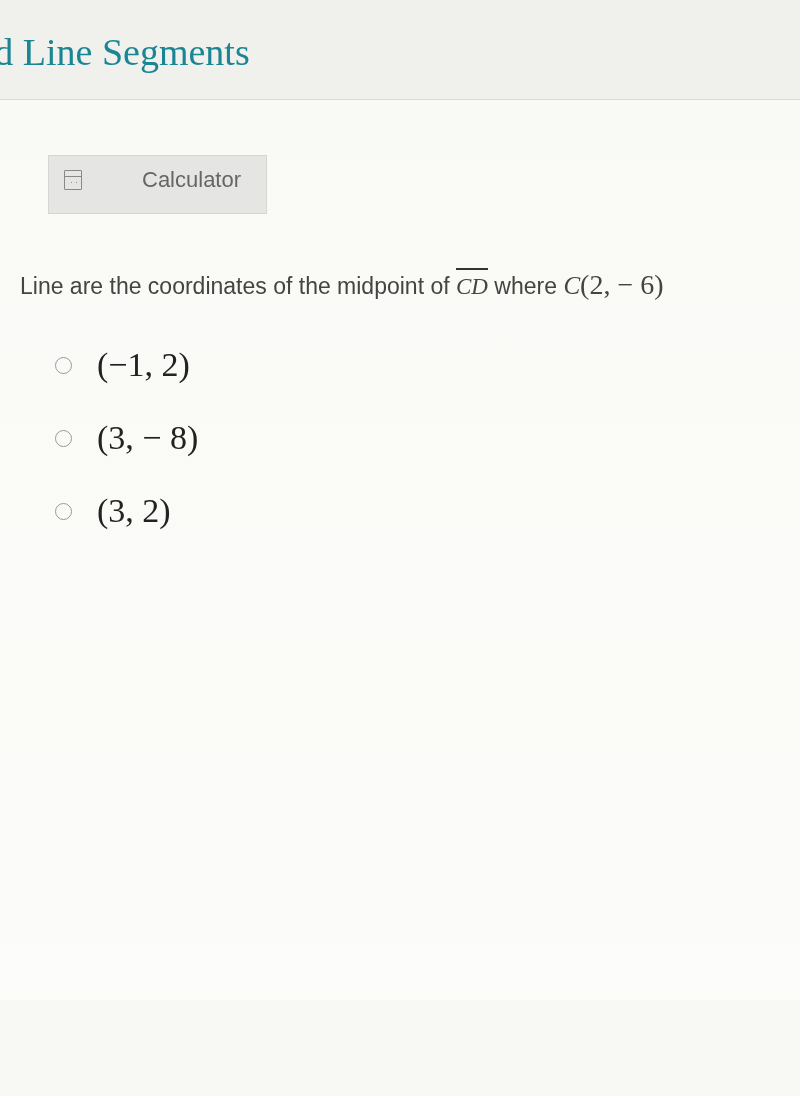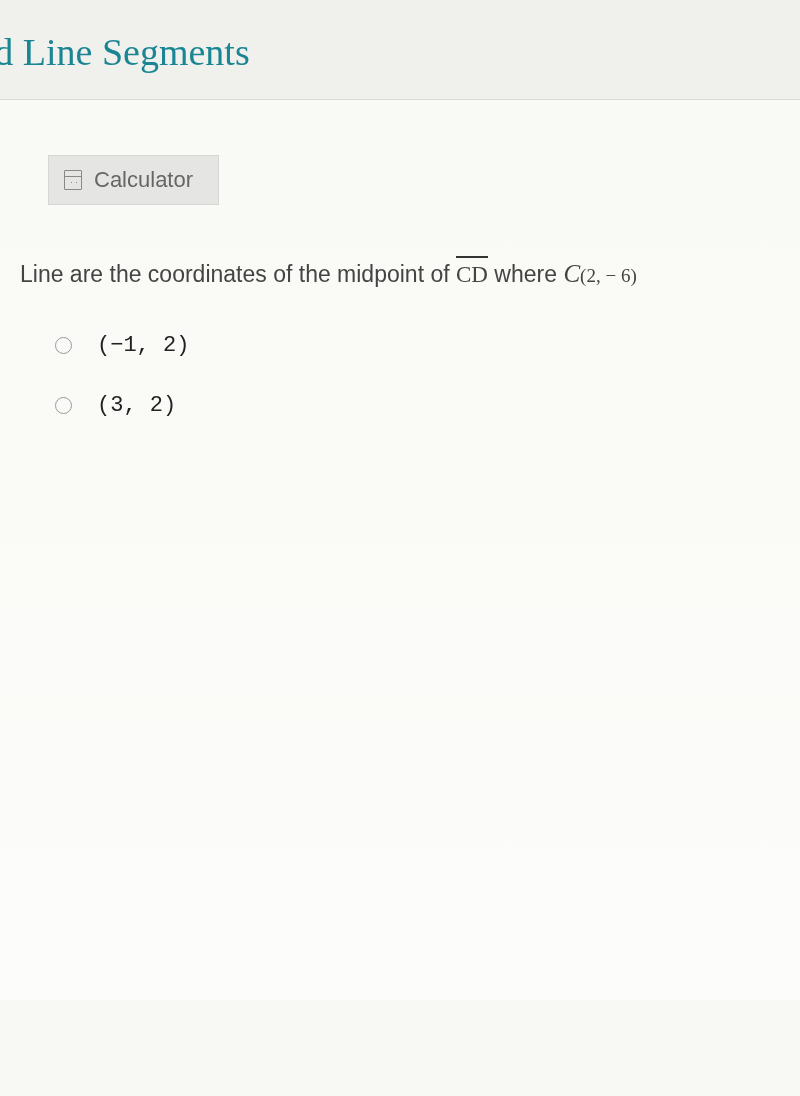"Calculator" .calculator-button { gap: none -> 48px; padding: 11px 25px 11px 15px -> 11px 25px 20px 15px }
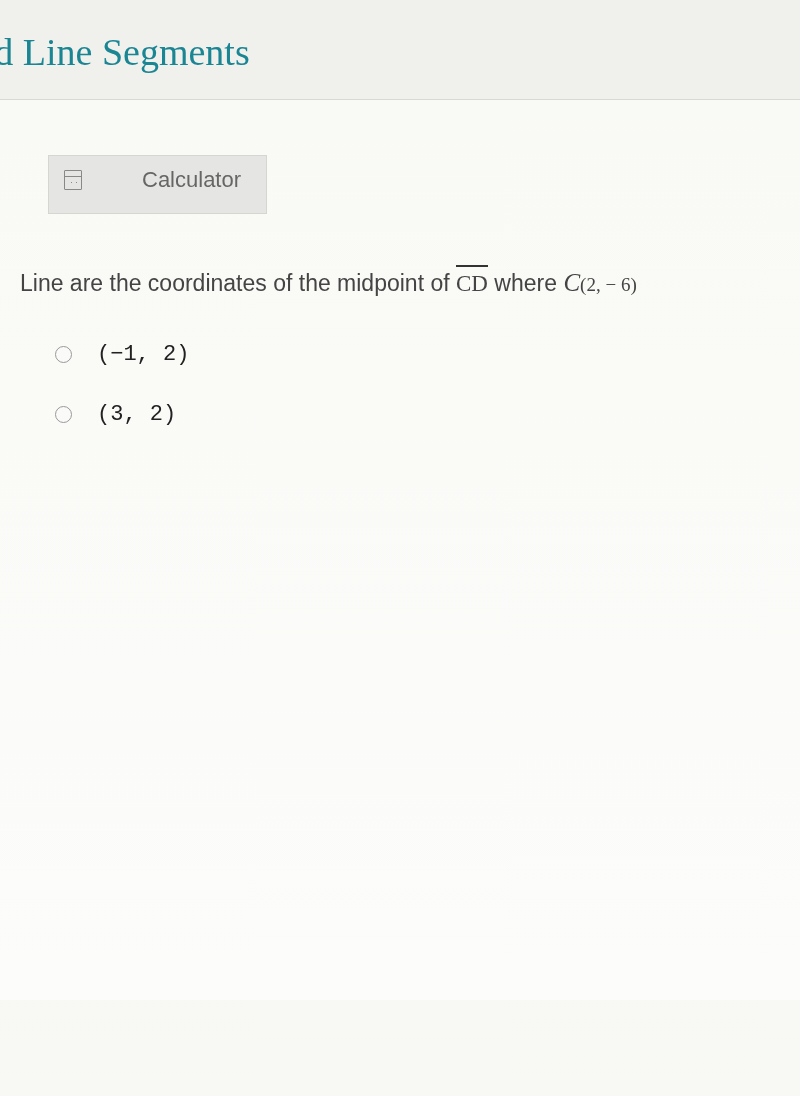"CD" .math-segment { font-style: none -> italic }
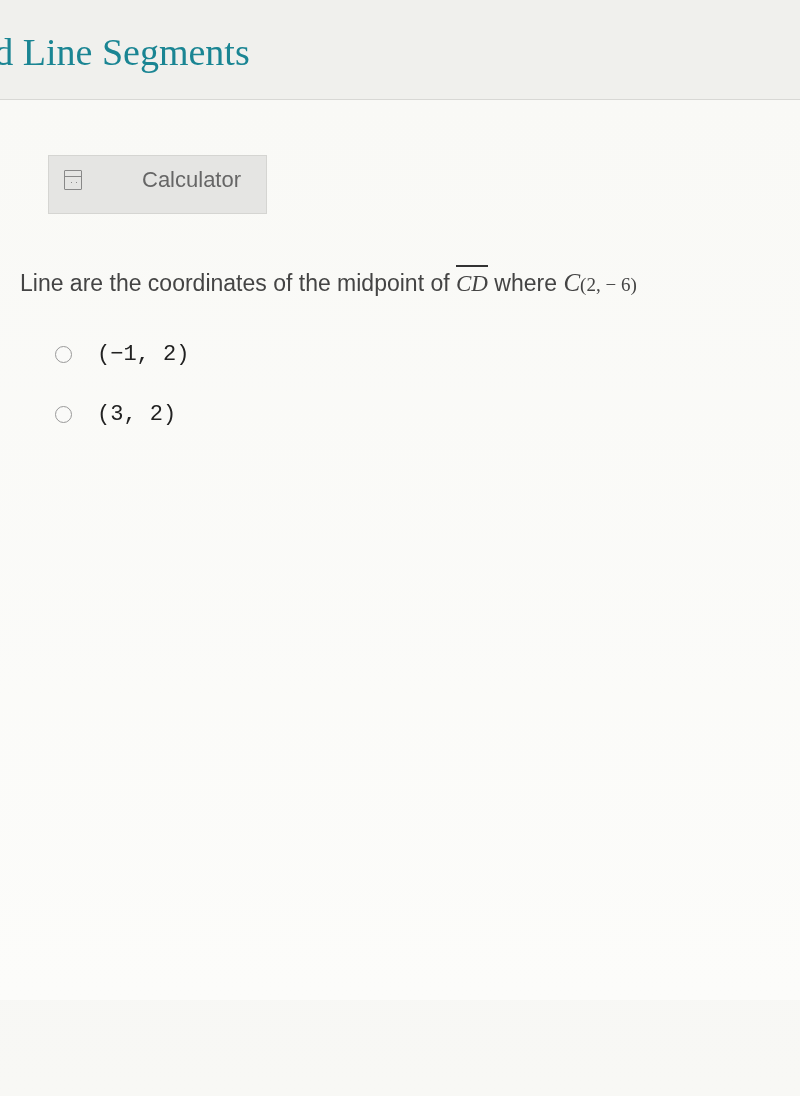"(2, − 6)" .math-reg { font-size: 19px -> 28px }
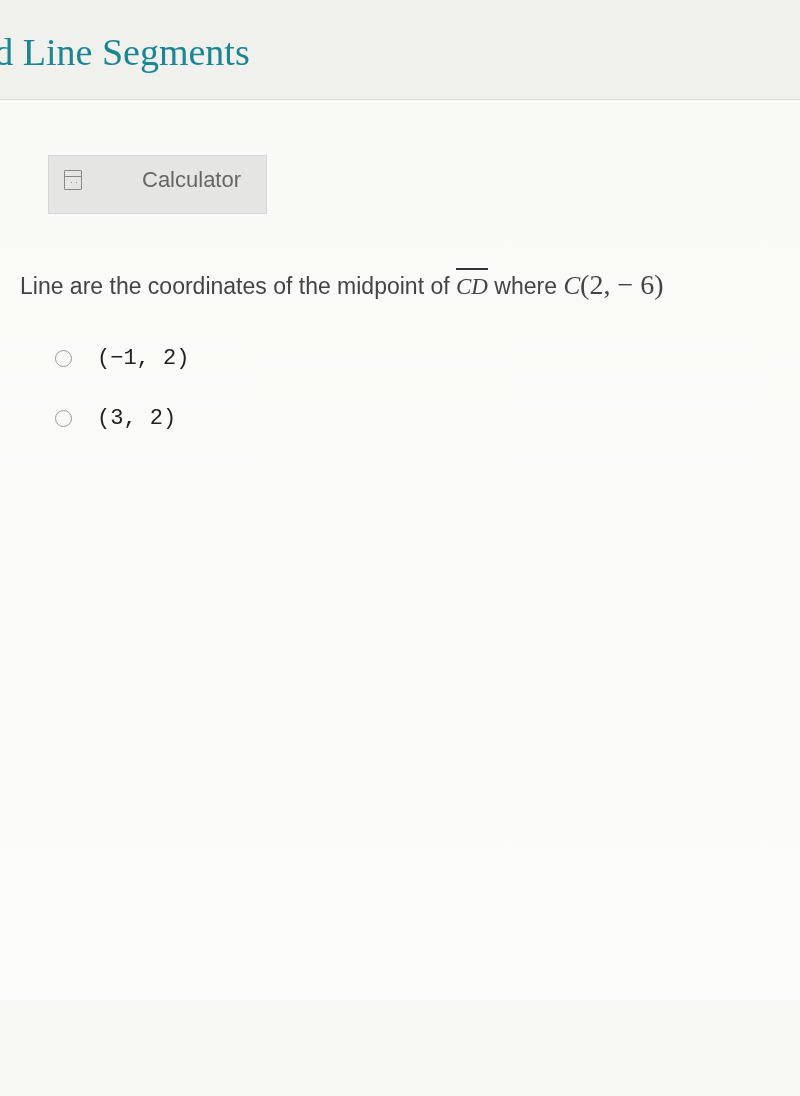"(−1, 2)" .option-text { font-family: Liberation Mono, monospace -> Liberation Serif, serif; font-size: 22px -> 34px }
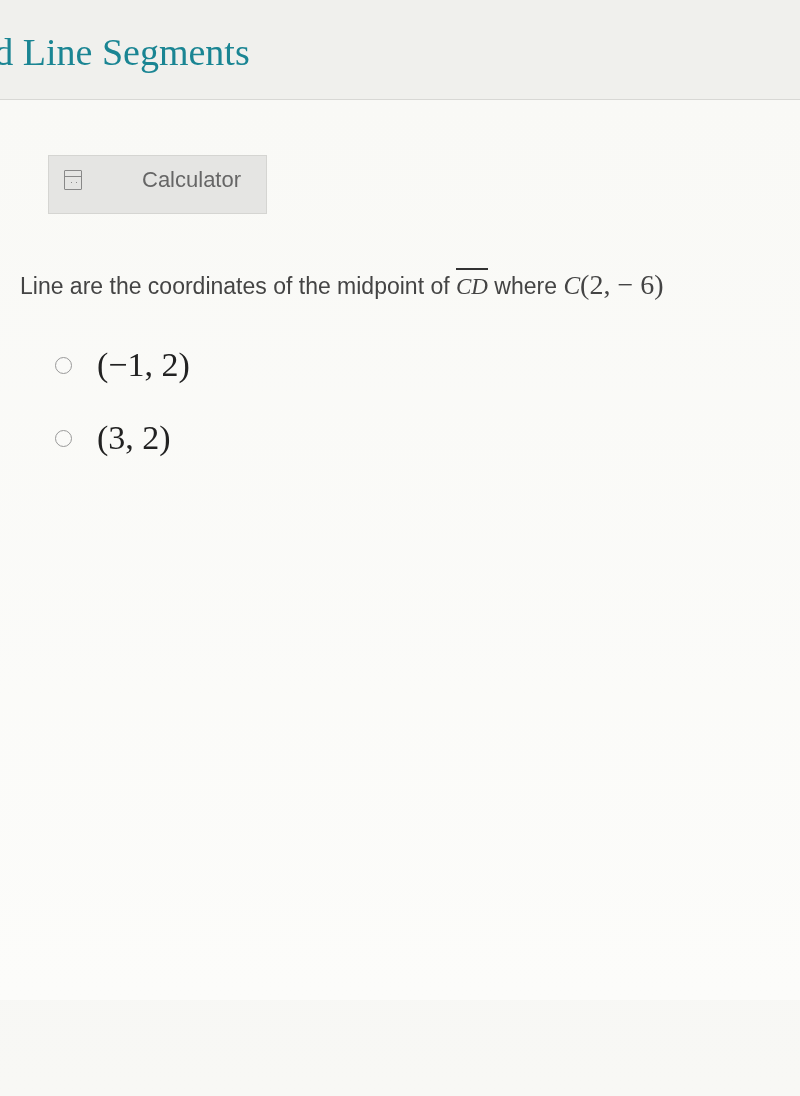"(3, − 8)" div.option-item { html: none -> <div> <span></span> <span>(3, − 8)</span> </div> }
